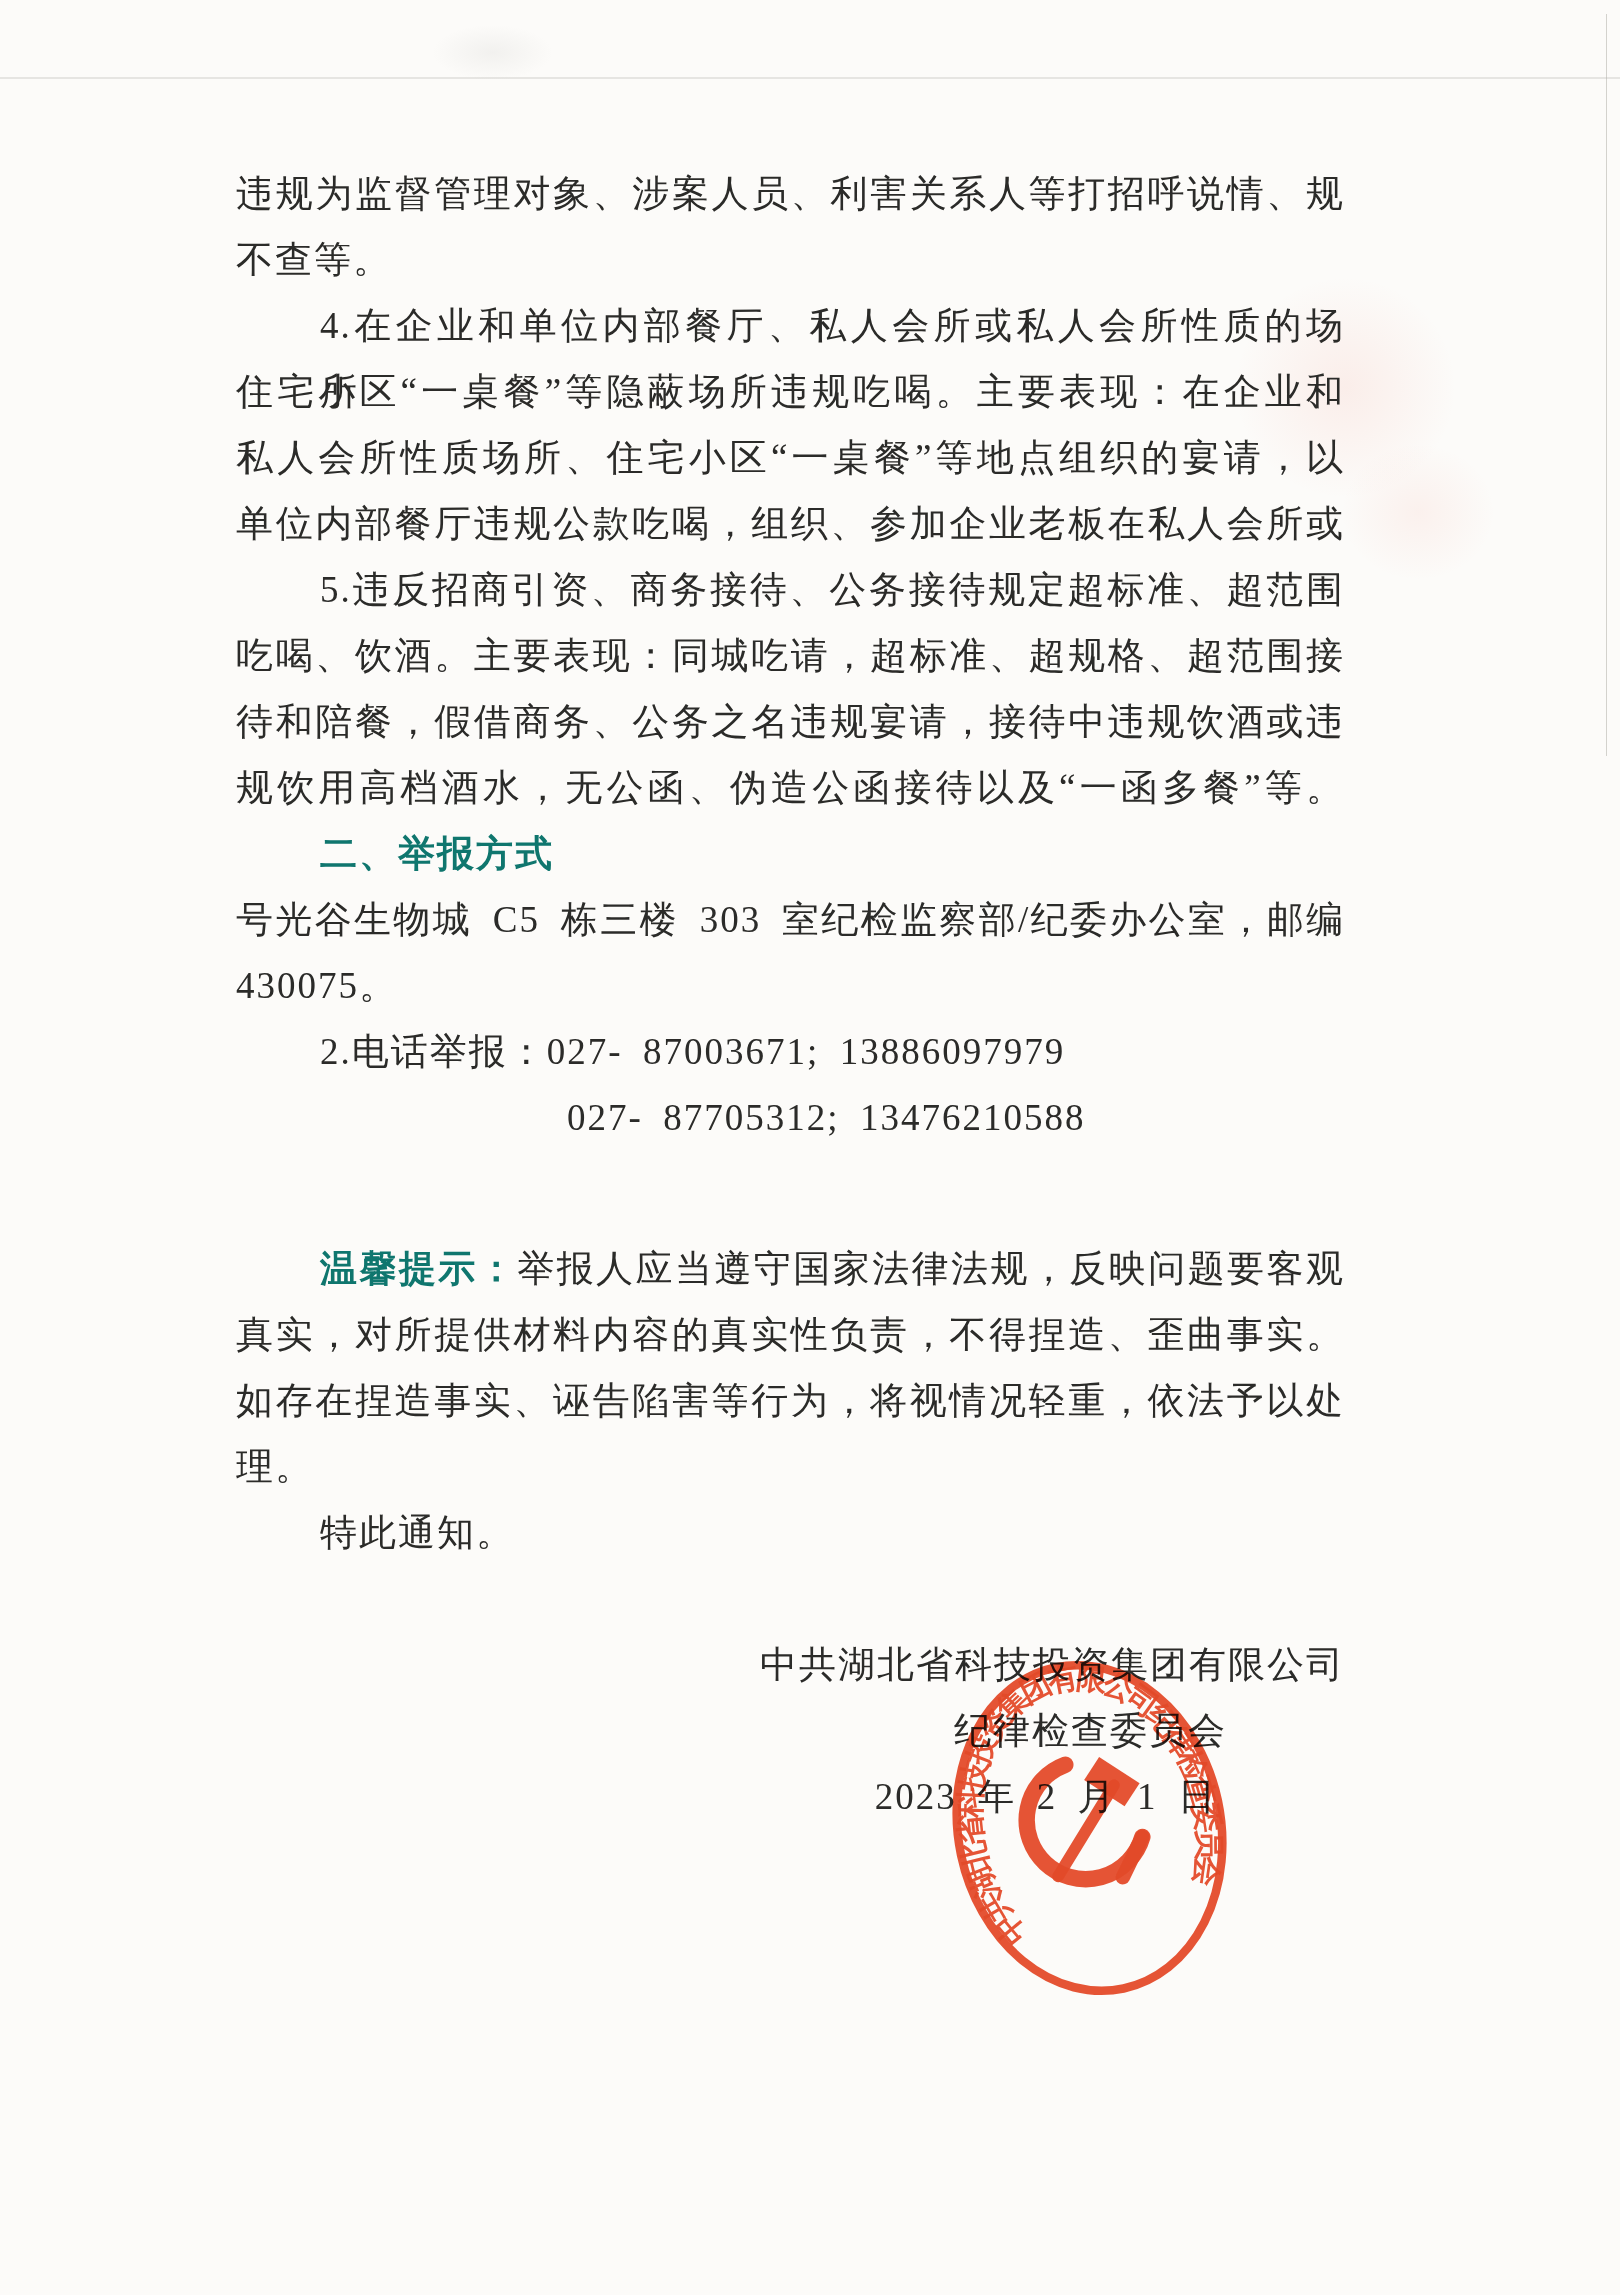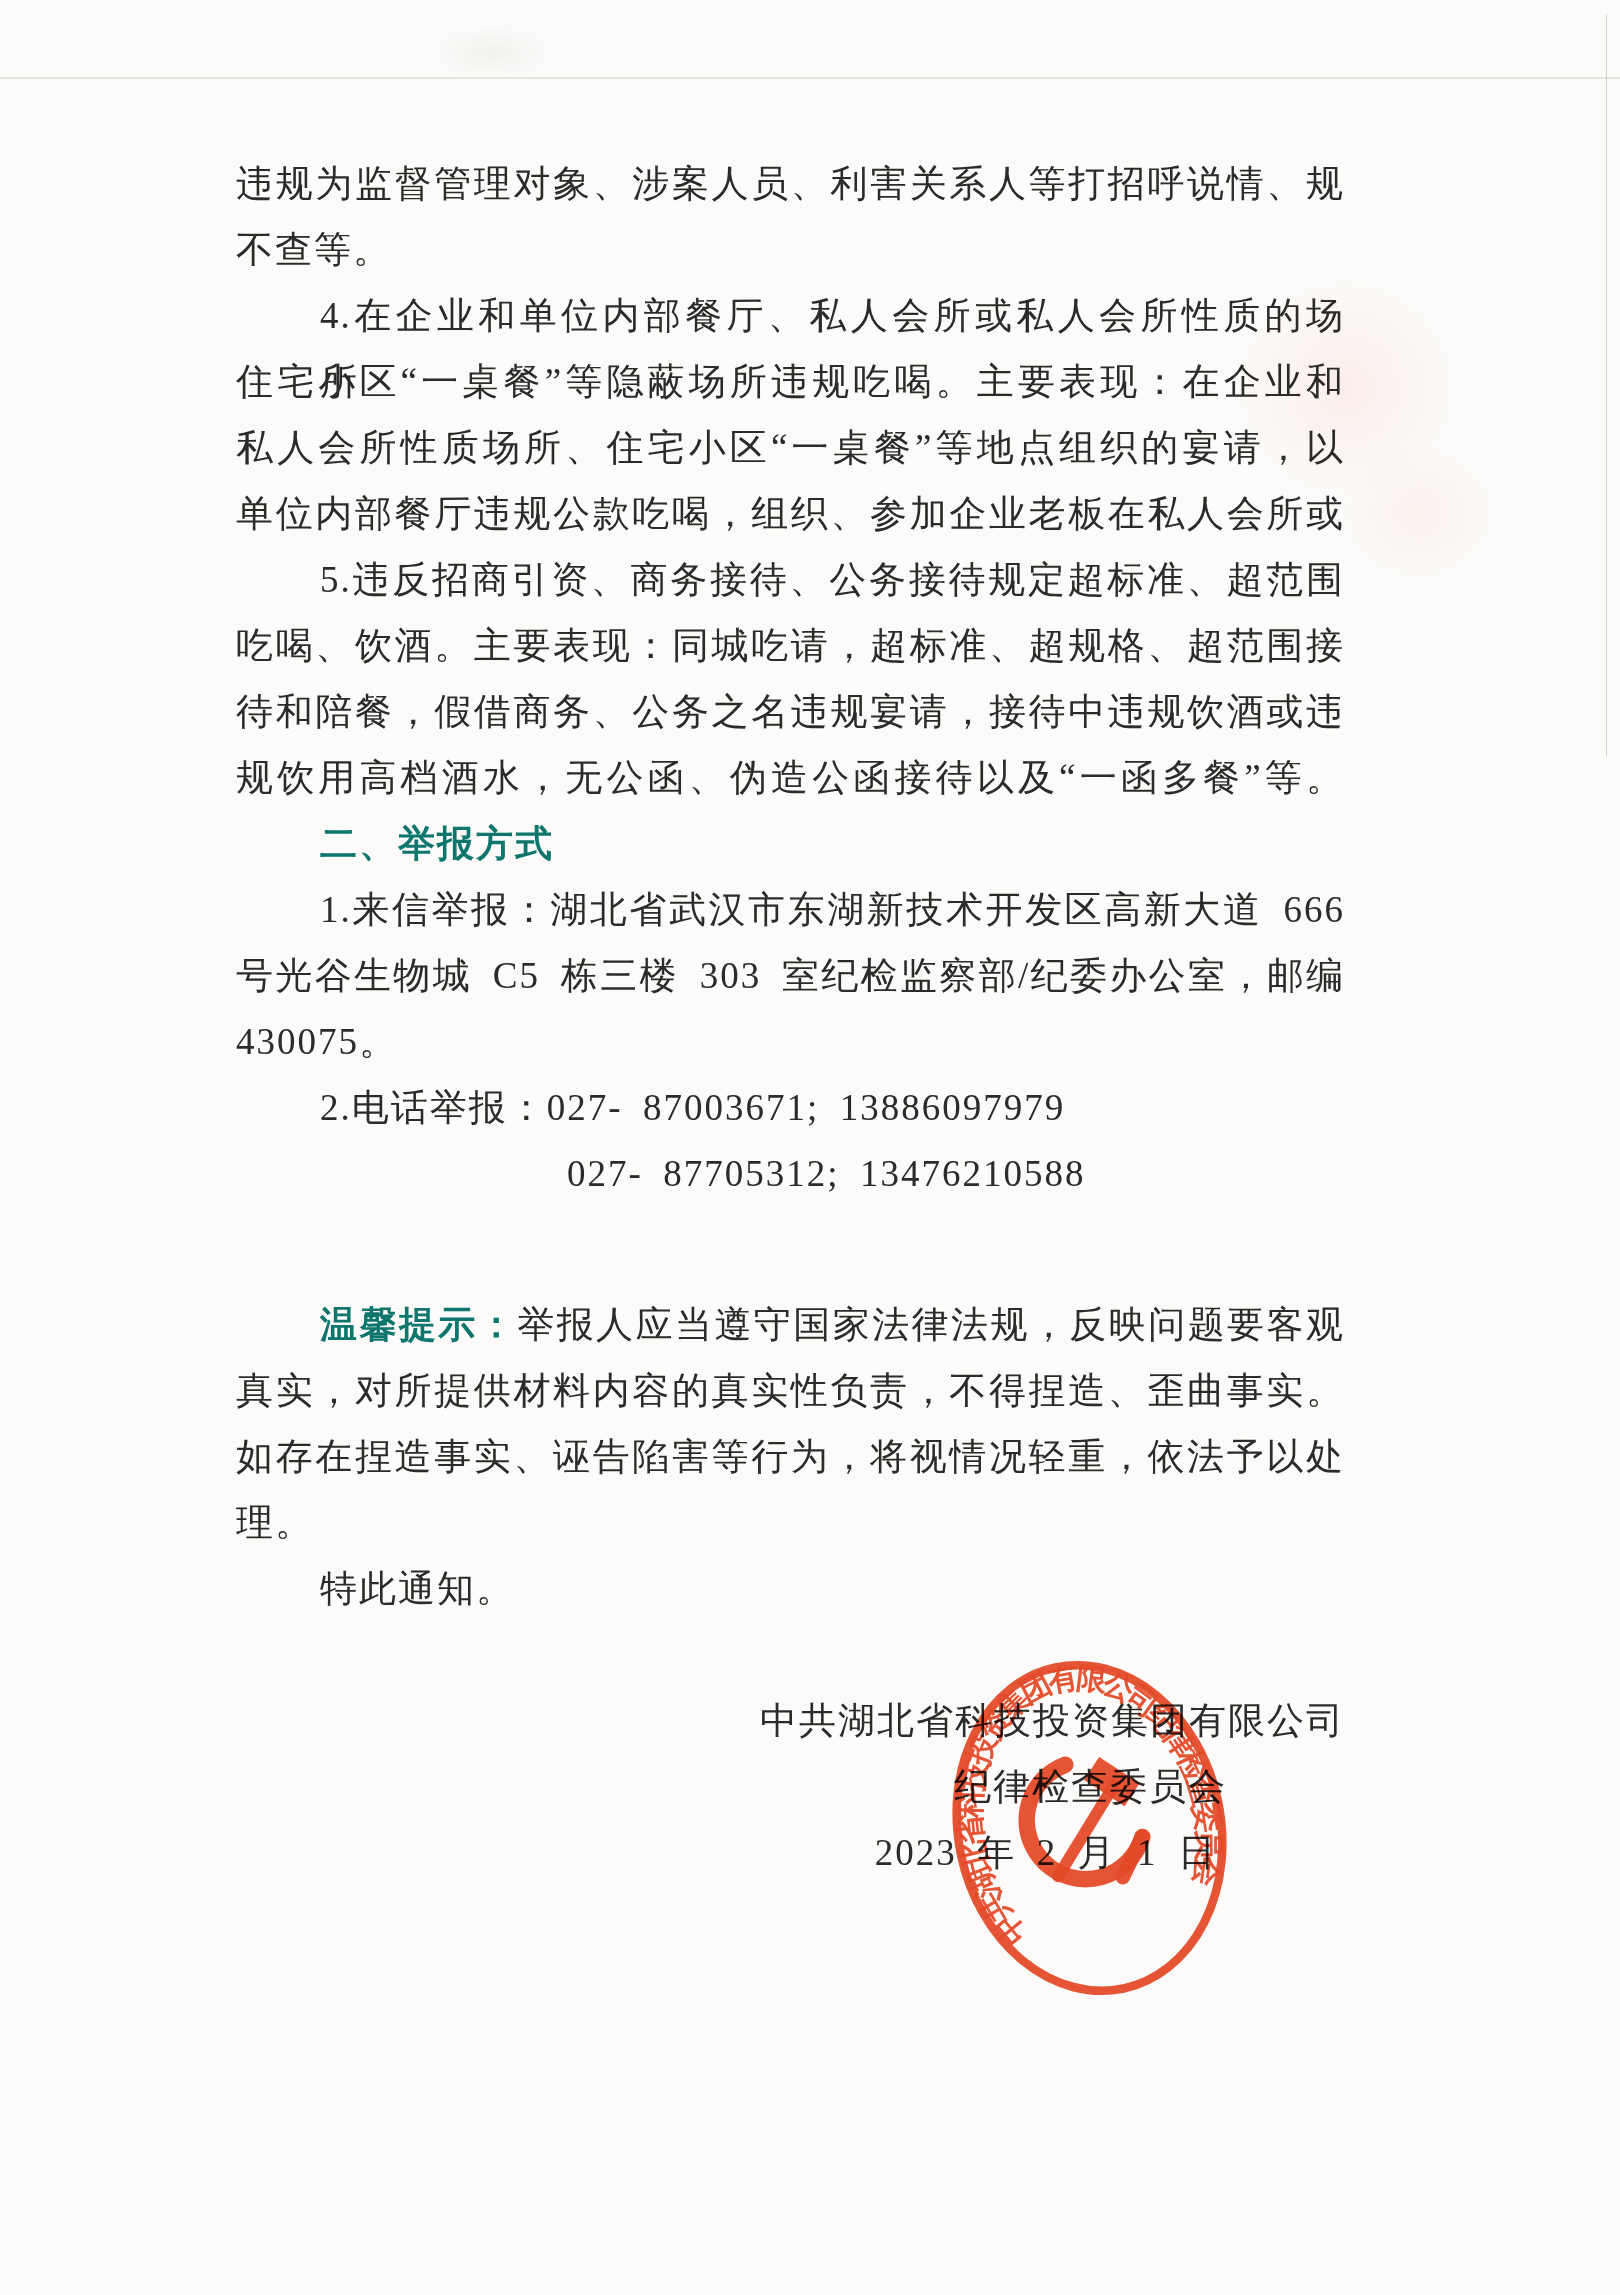"违规为监督管理对象、涉案人员、利害关系人等打招呼说情、规" .text-col { top: 151px -> 161px }
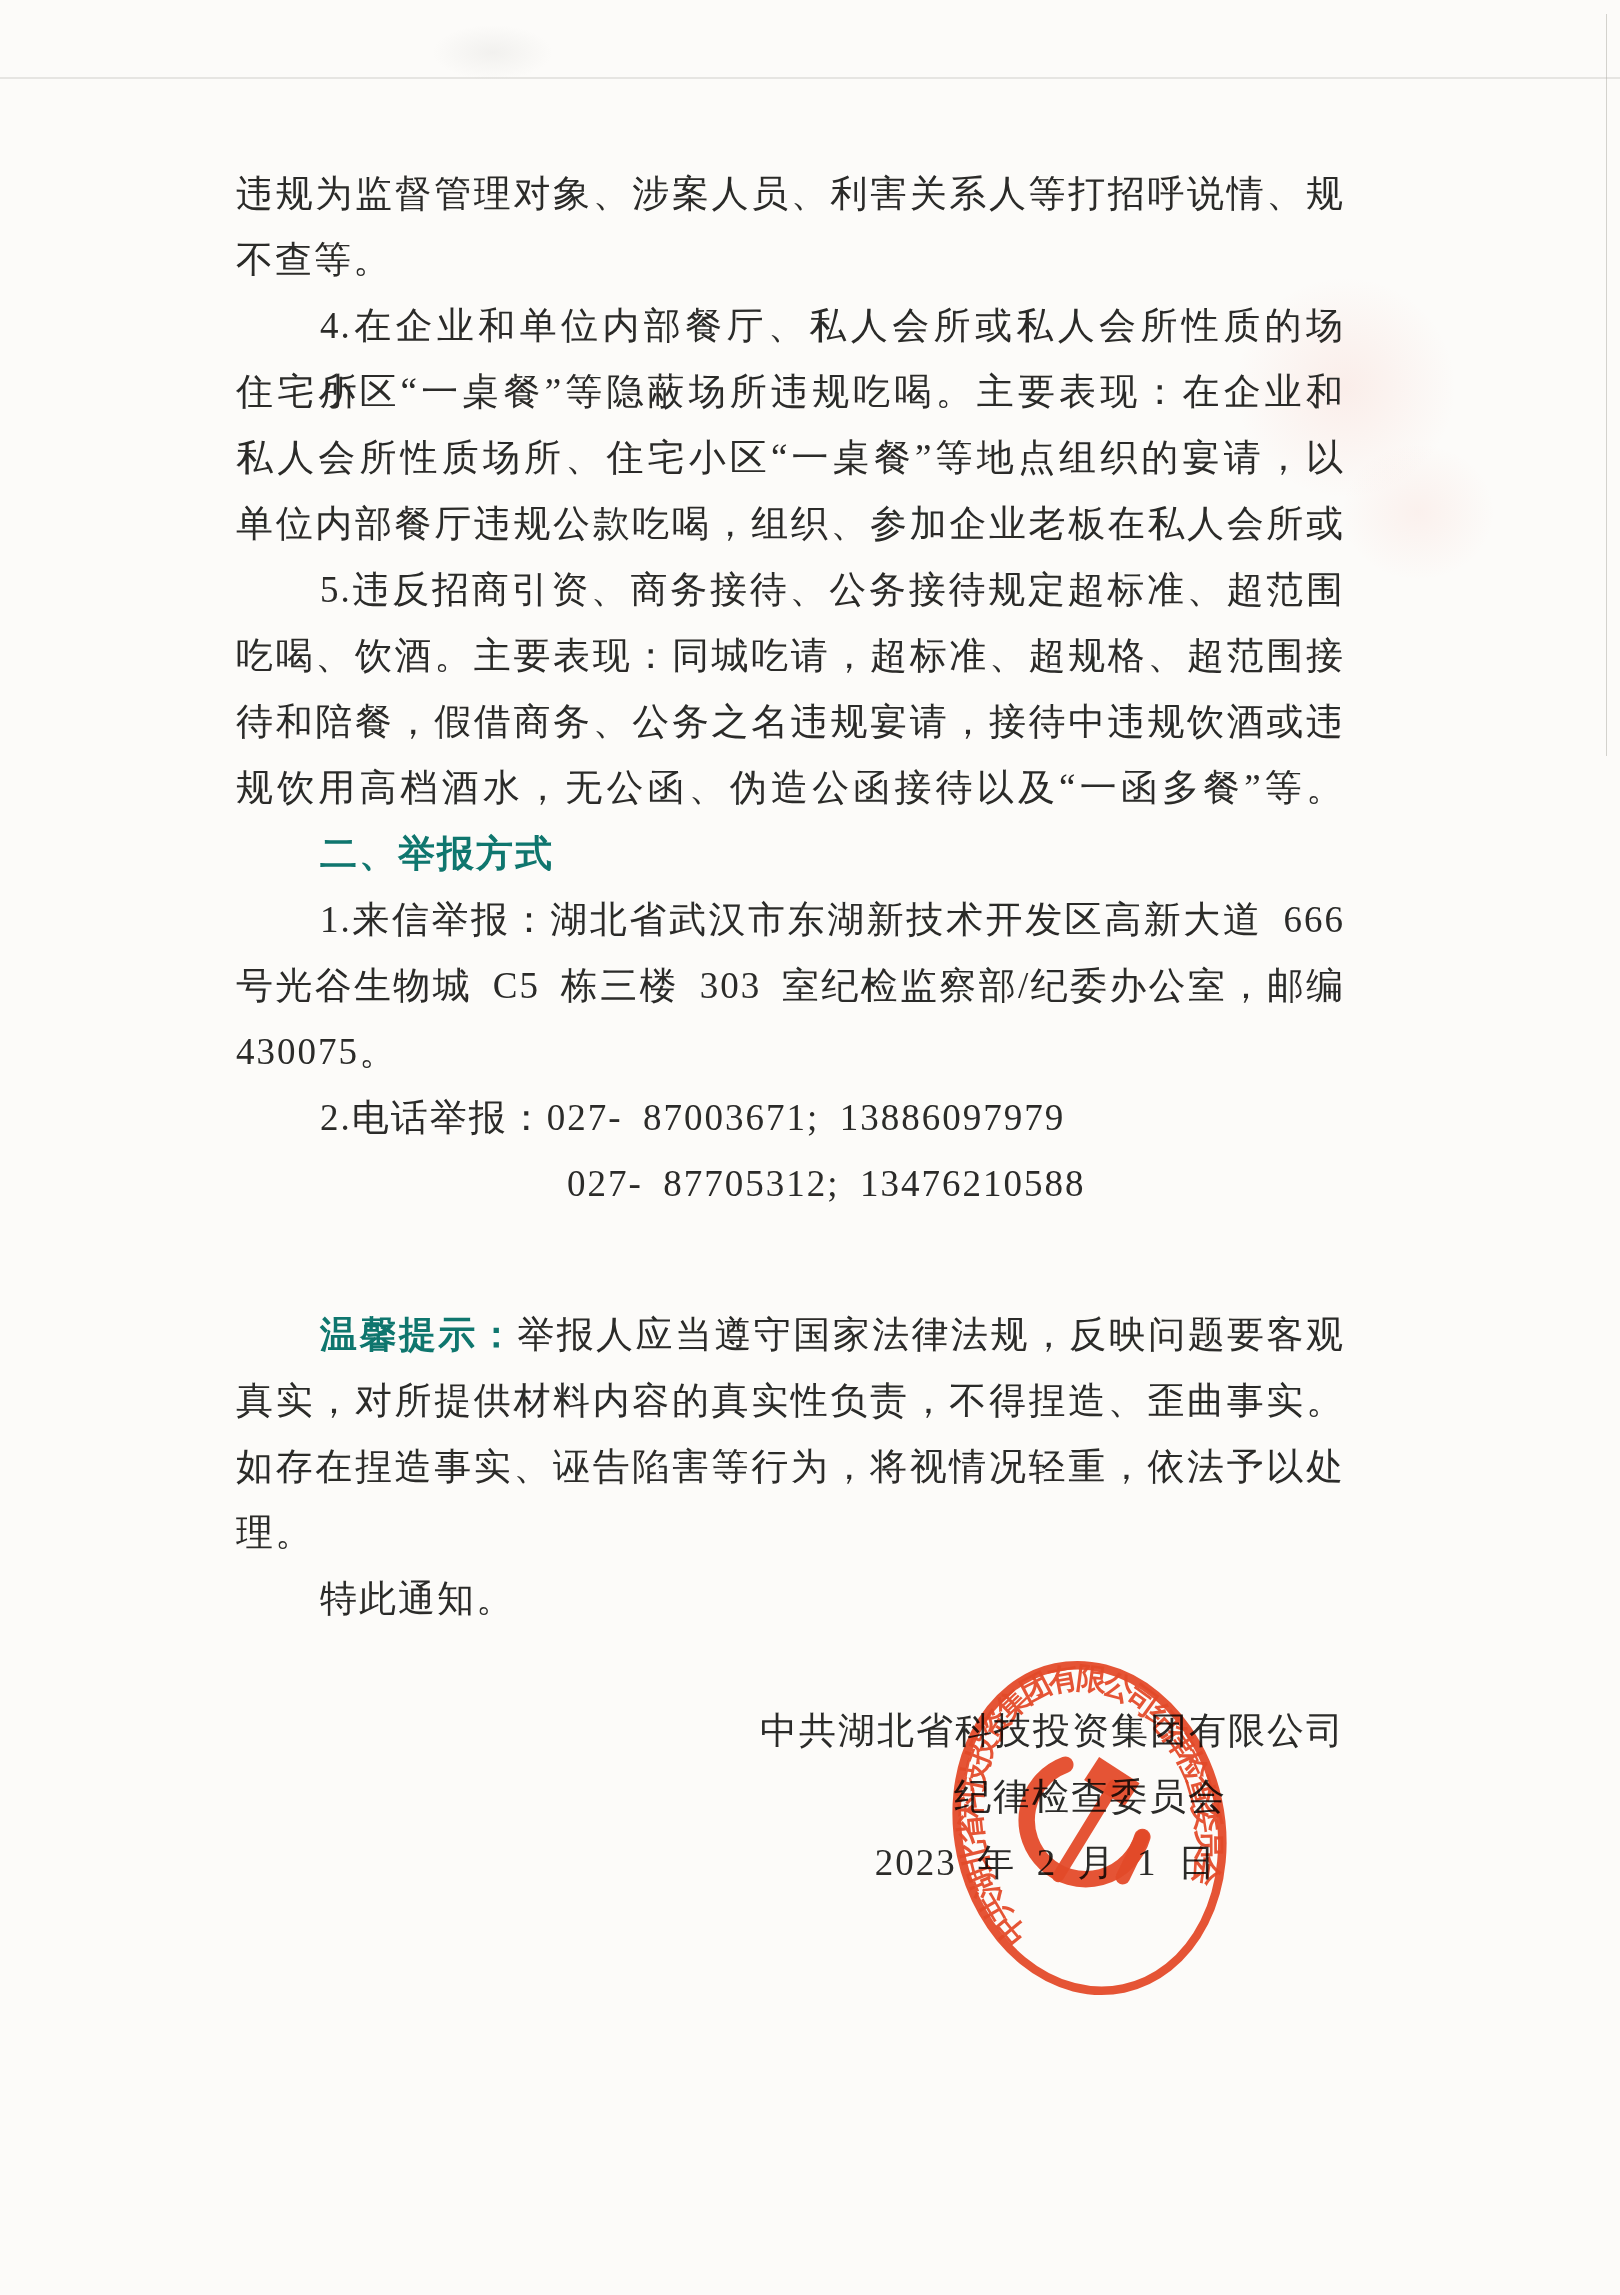"1.来信举报：湖北省武汉市东湖新技术开发区高新大道 666" div.line { html: <div>1.来信举报：湖北省武汉市东湖新技术开发区高新大道 666</div> -> none }
